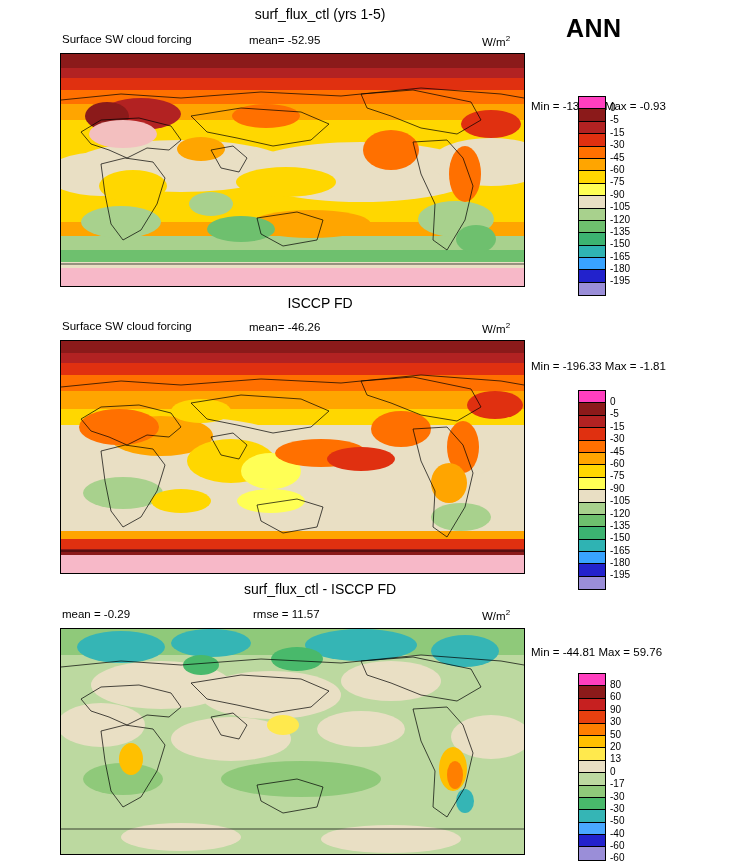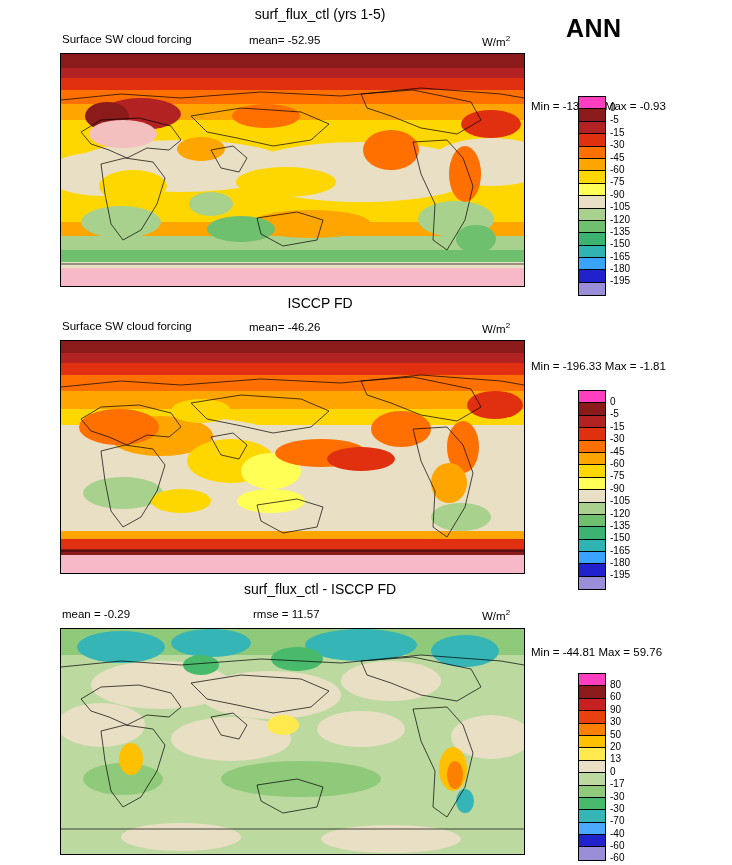"-70" span { text: -70 -> -50 }
